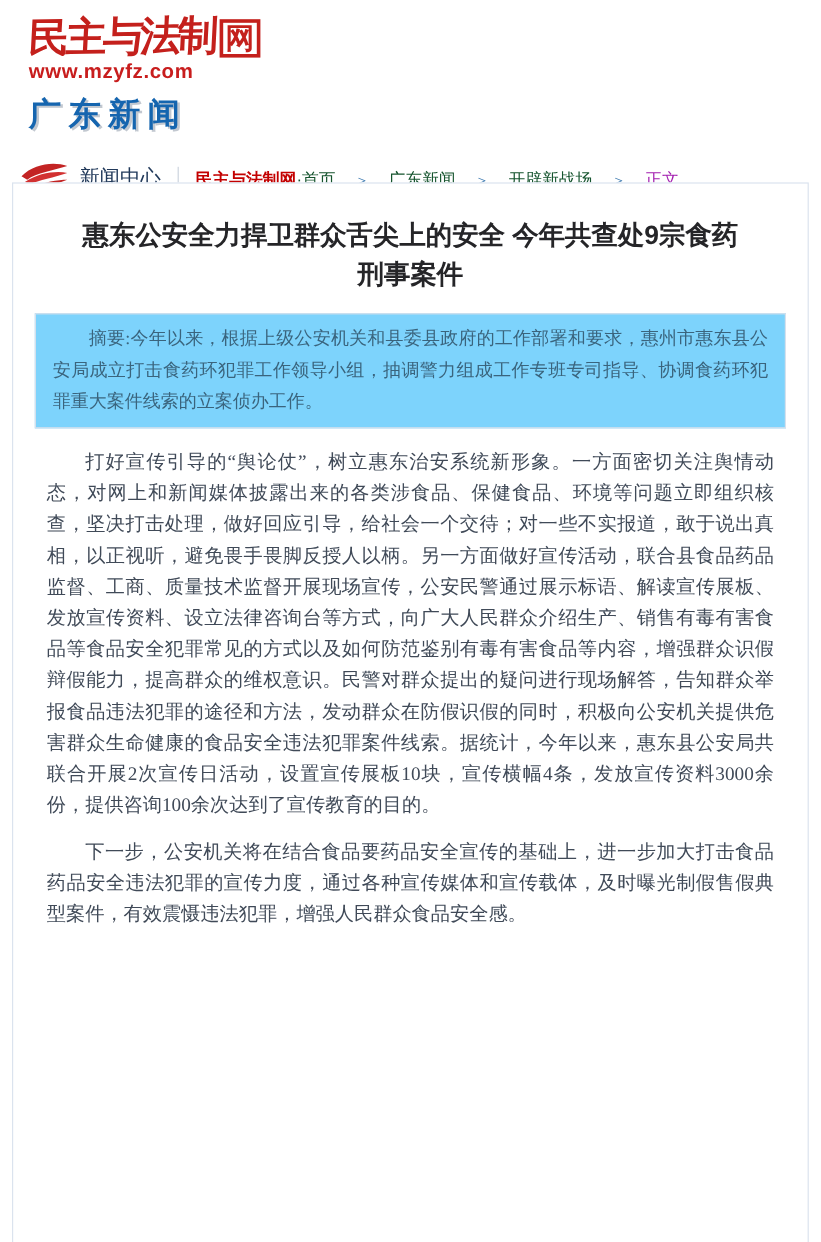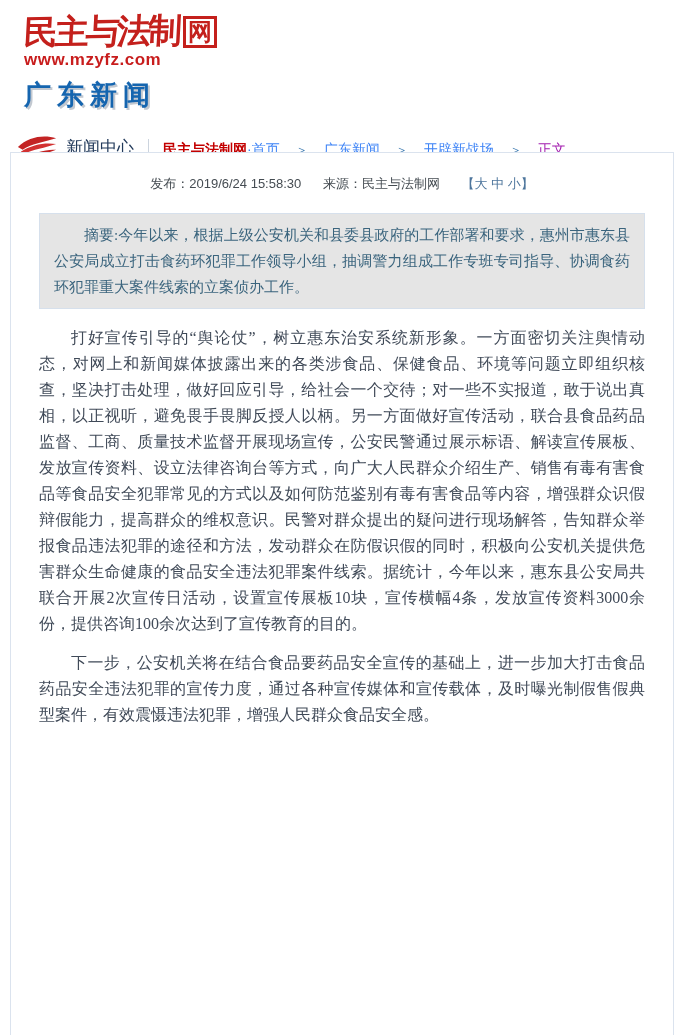"·首页" .bc-link { color: #3b82f6 -> #14532d }
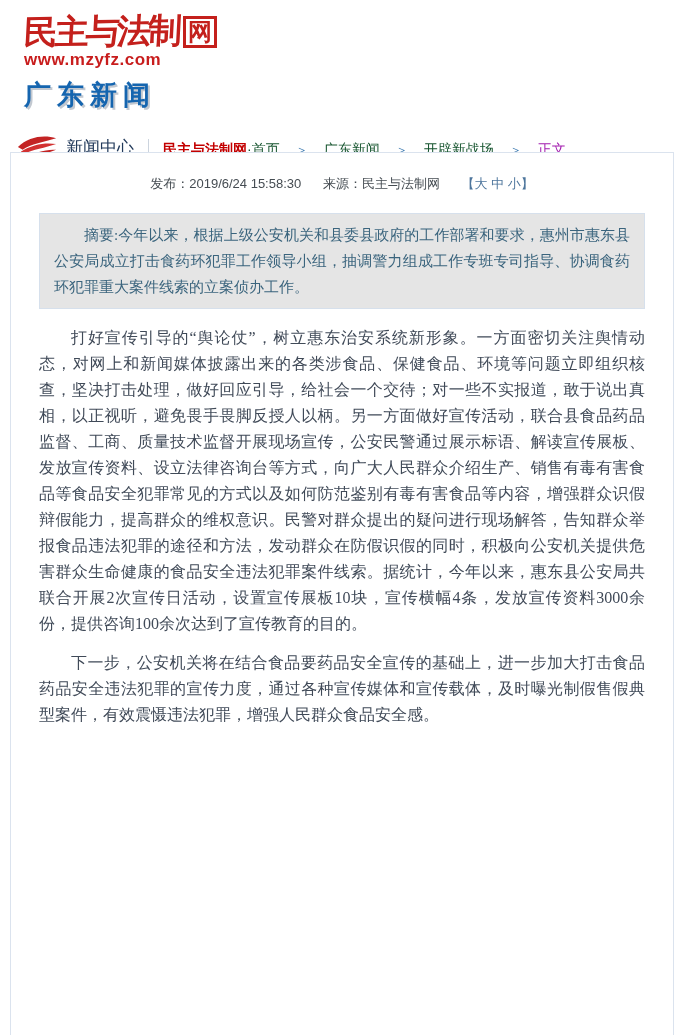"惠东公安全力捍卫群众舌尖上的安全 今年共查处9宗食药刑事案件" h1.article-title { html: none -> <h1>惠东公安全力捍卫群众舌尖上的安全 今年共查处9宗食药刑事案件</h1> }
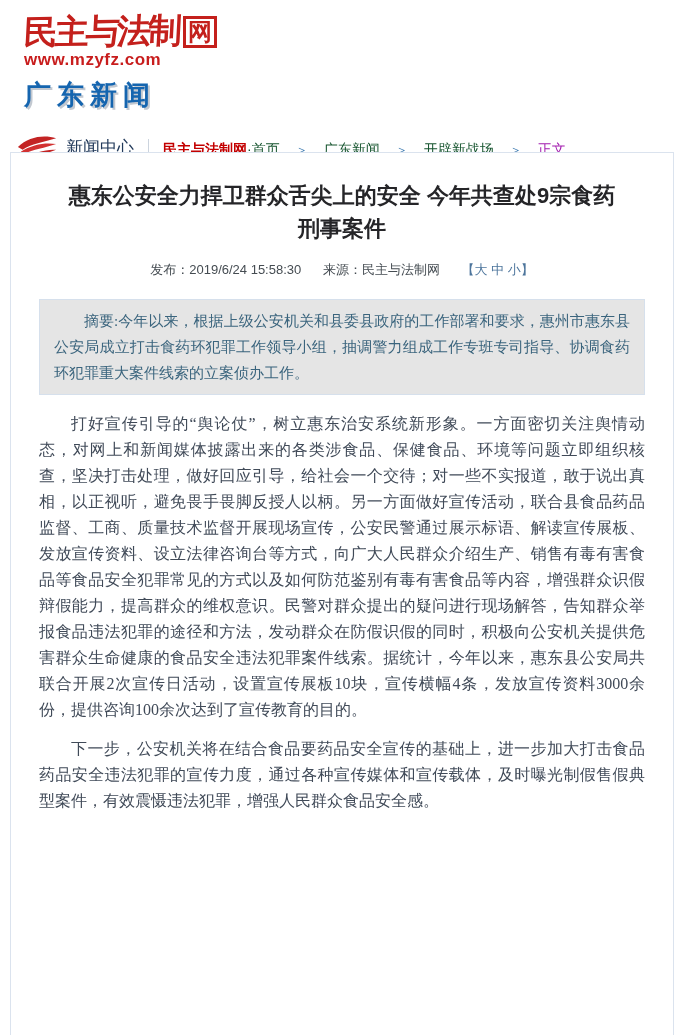"发布：2019/6/24 15:58:30 来源：民主与法制网 【大 中" div.article-meta { html: <div> <span>发布：</span><span>2019/6/24 15:58:30</span><span></span> <span>来源：</span><span>民主与法制网</span><span></span> <a>【大 中 小】</a> </div> -> none }
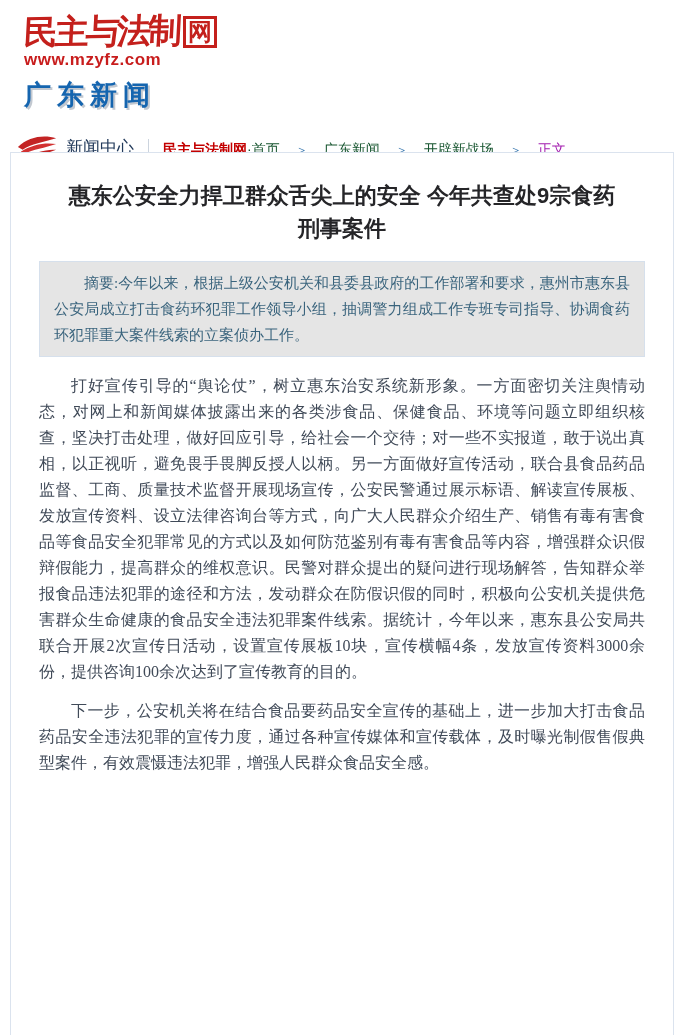"摘要:今年以来，根据上级公安机关和县委县政府的工作部署和要求，惠州市惠东县公安局" .summary-box { background: #e5e5e5 -> #7dd3fc; margin: 0 14px 16px -> 0 4px 16px }
